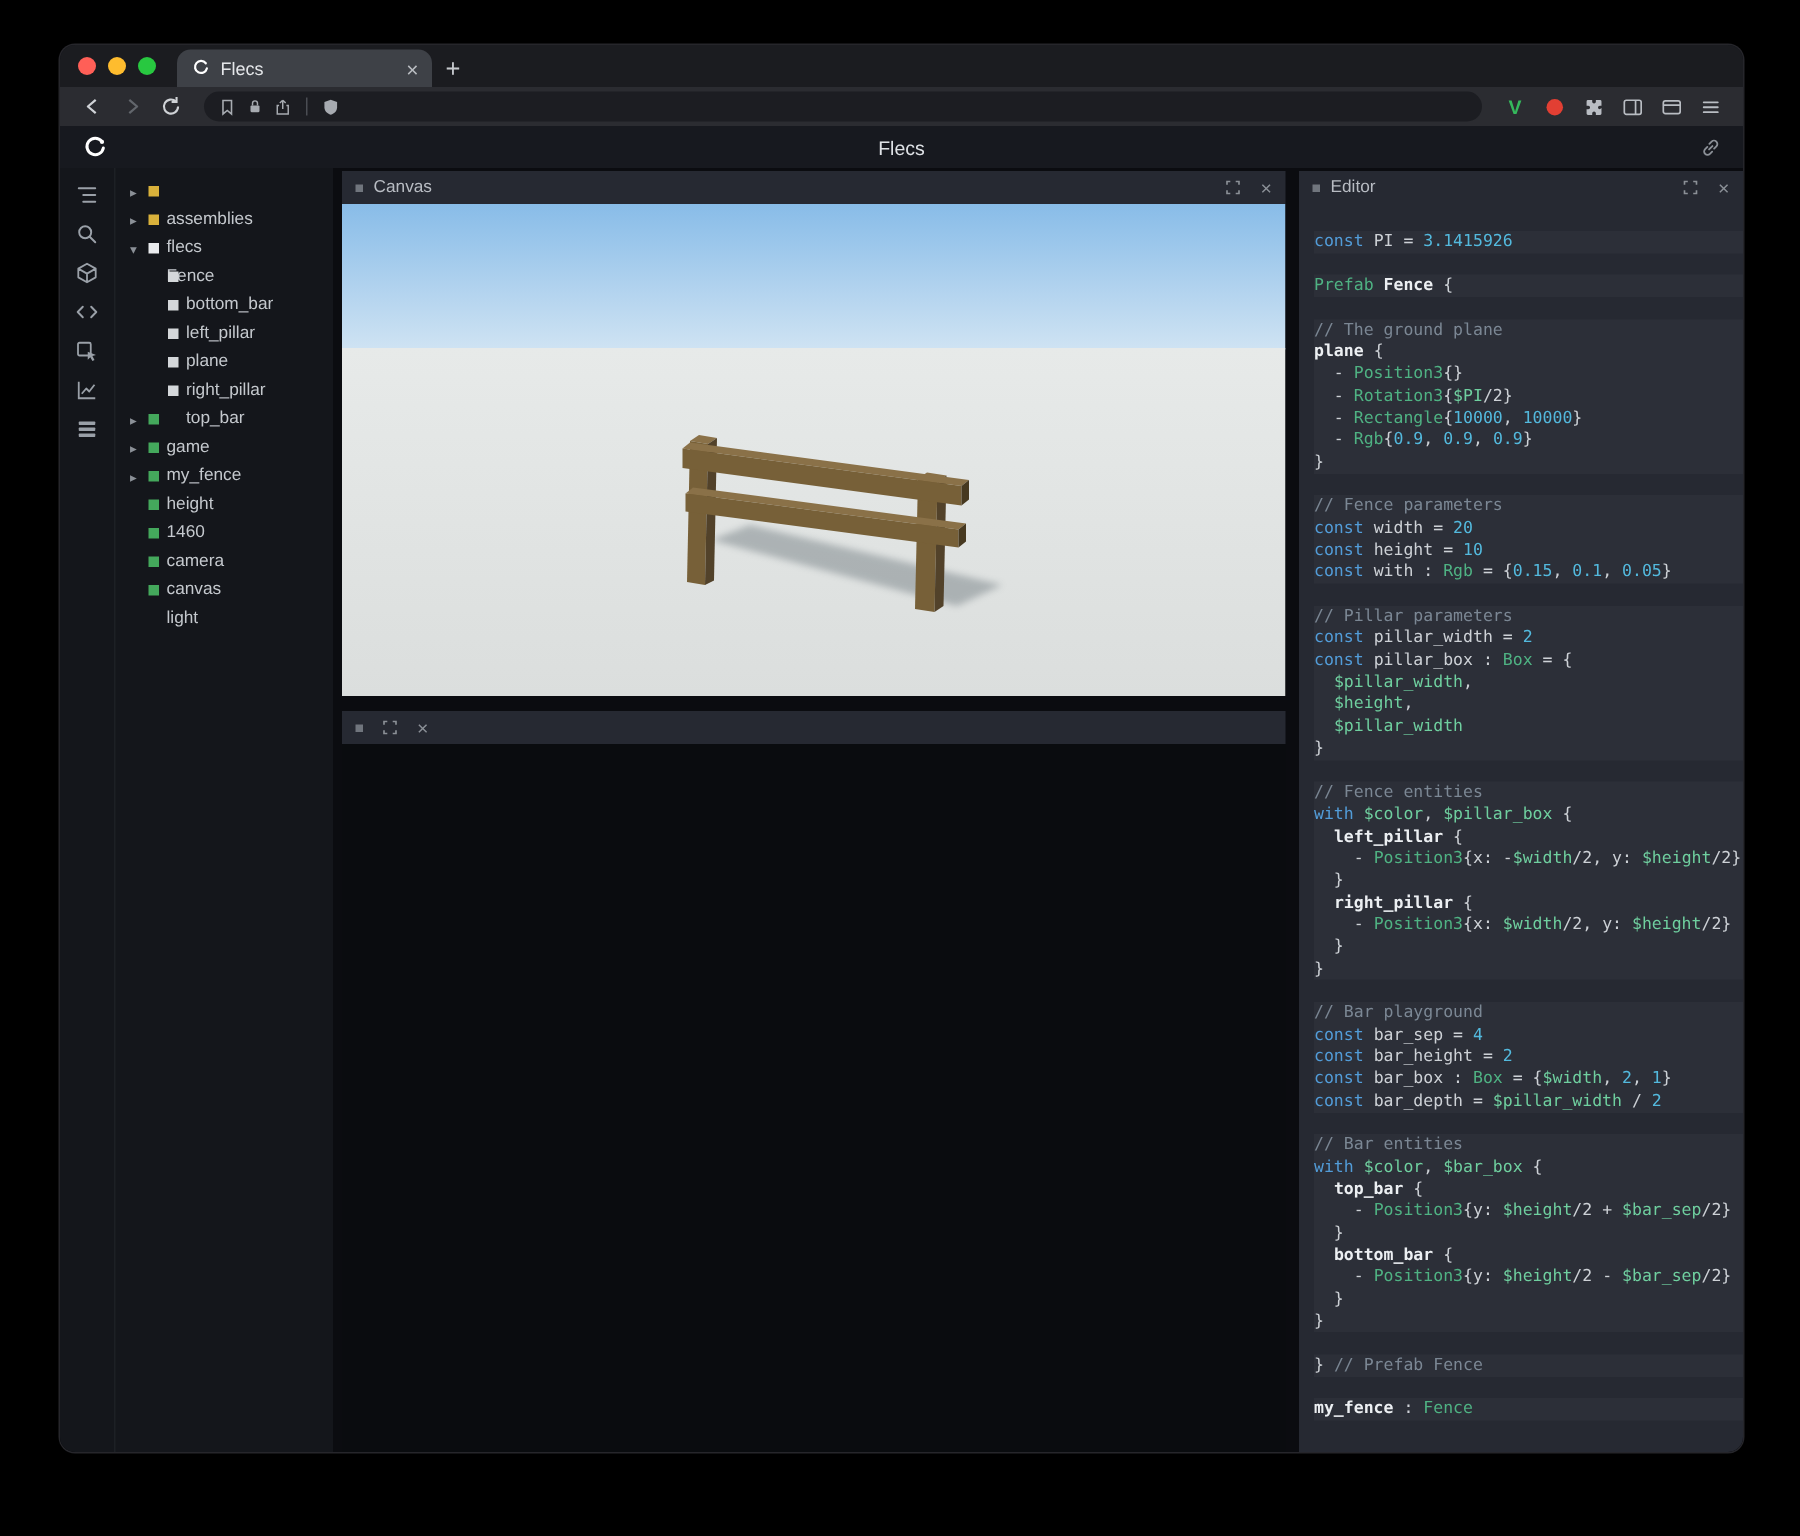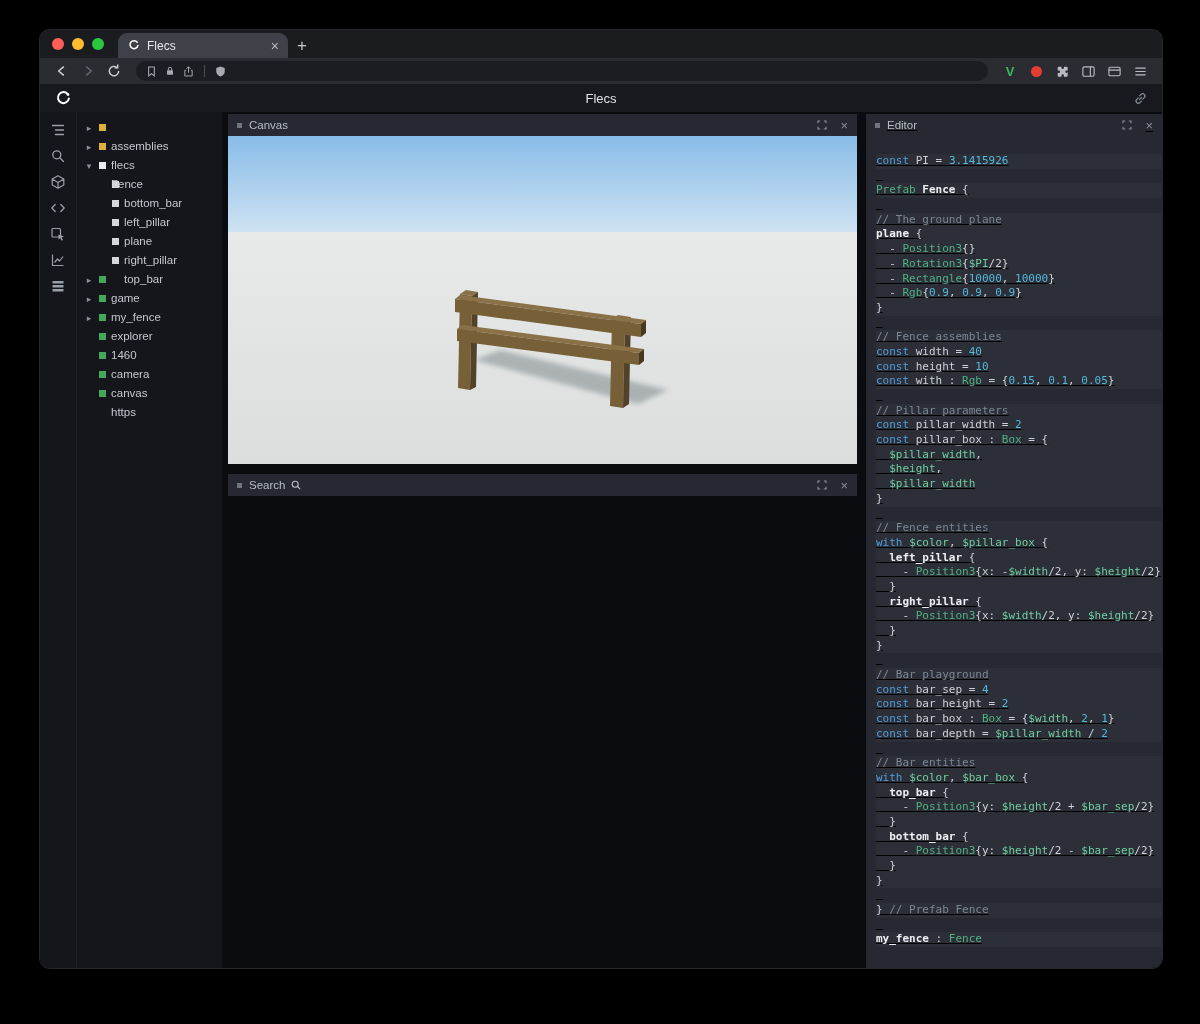"Editor" .editor-col { text-decoration: underline -> none }
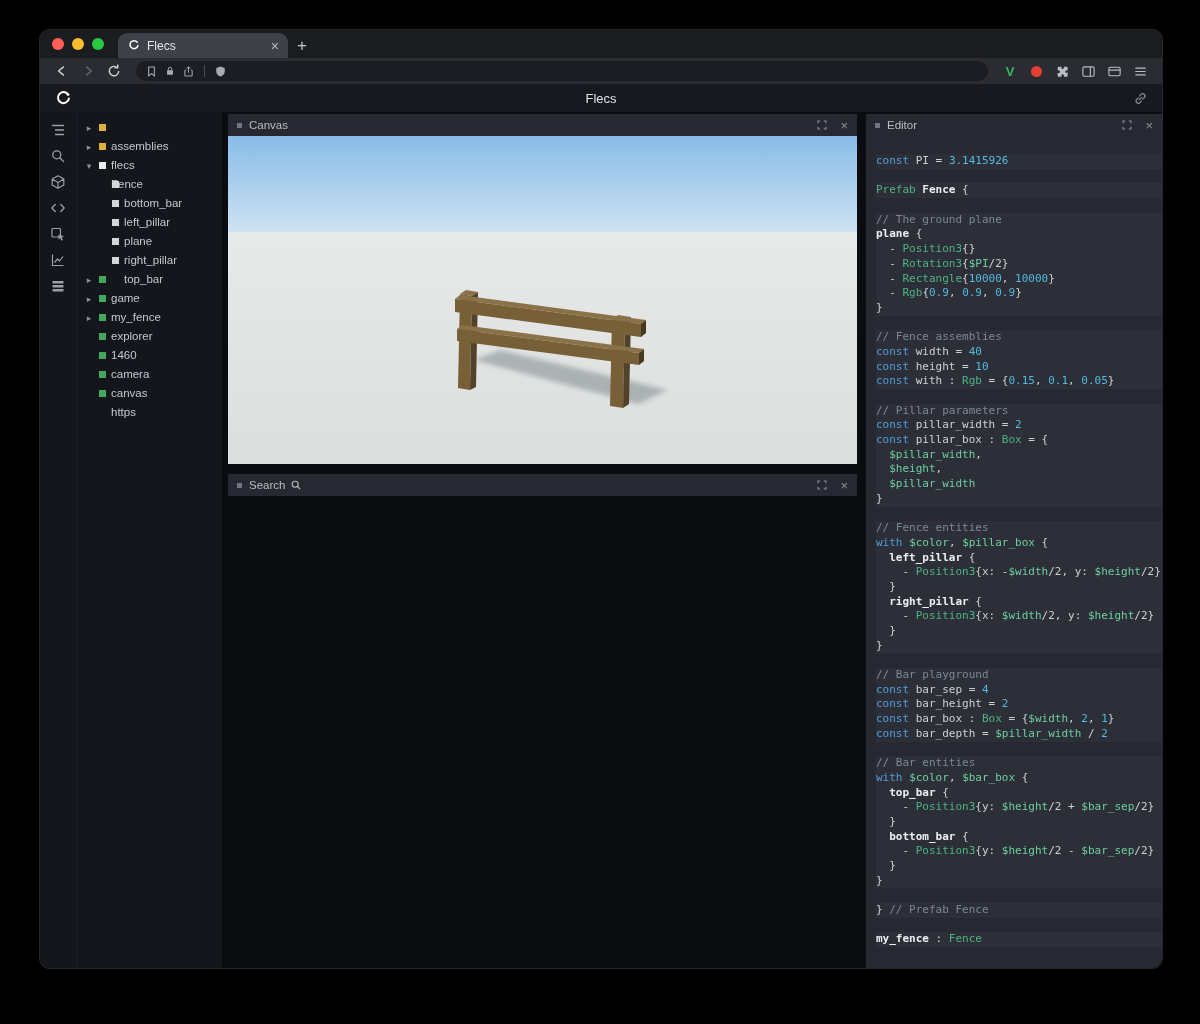"explorer" span.tree-label { text: explorer -> height }
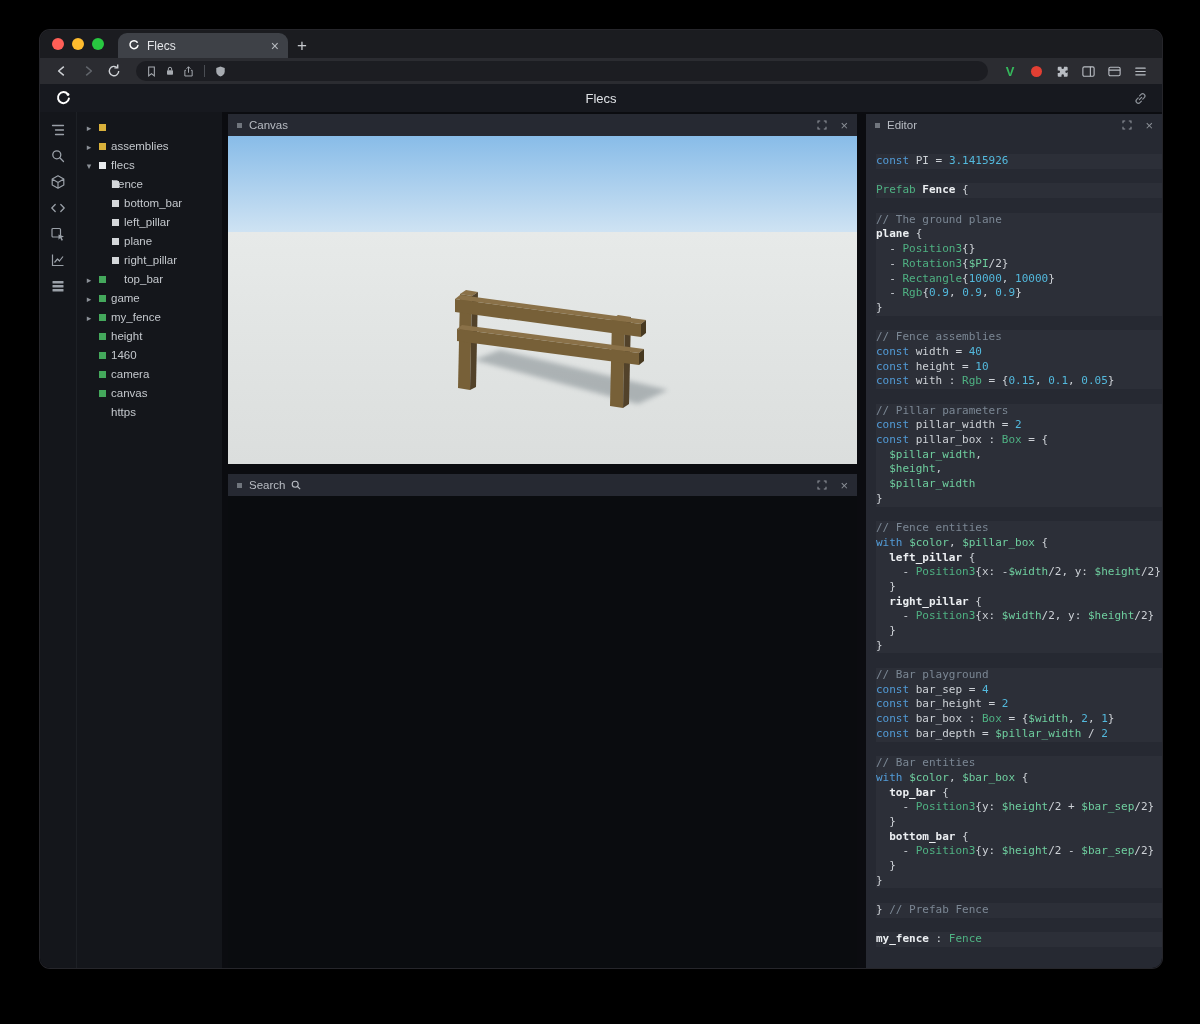"// Fence assemblies" span.tok-c { text: assemblies -> parameters }
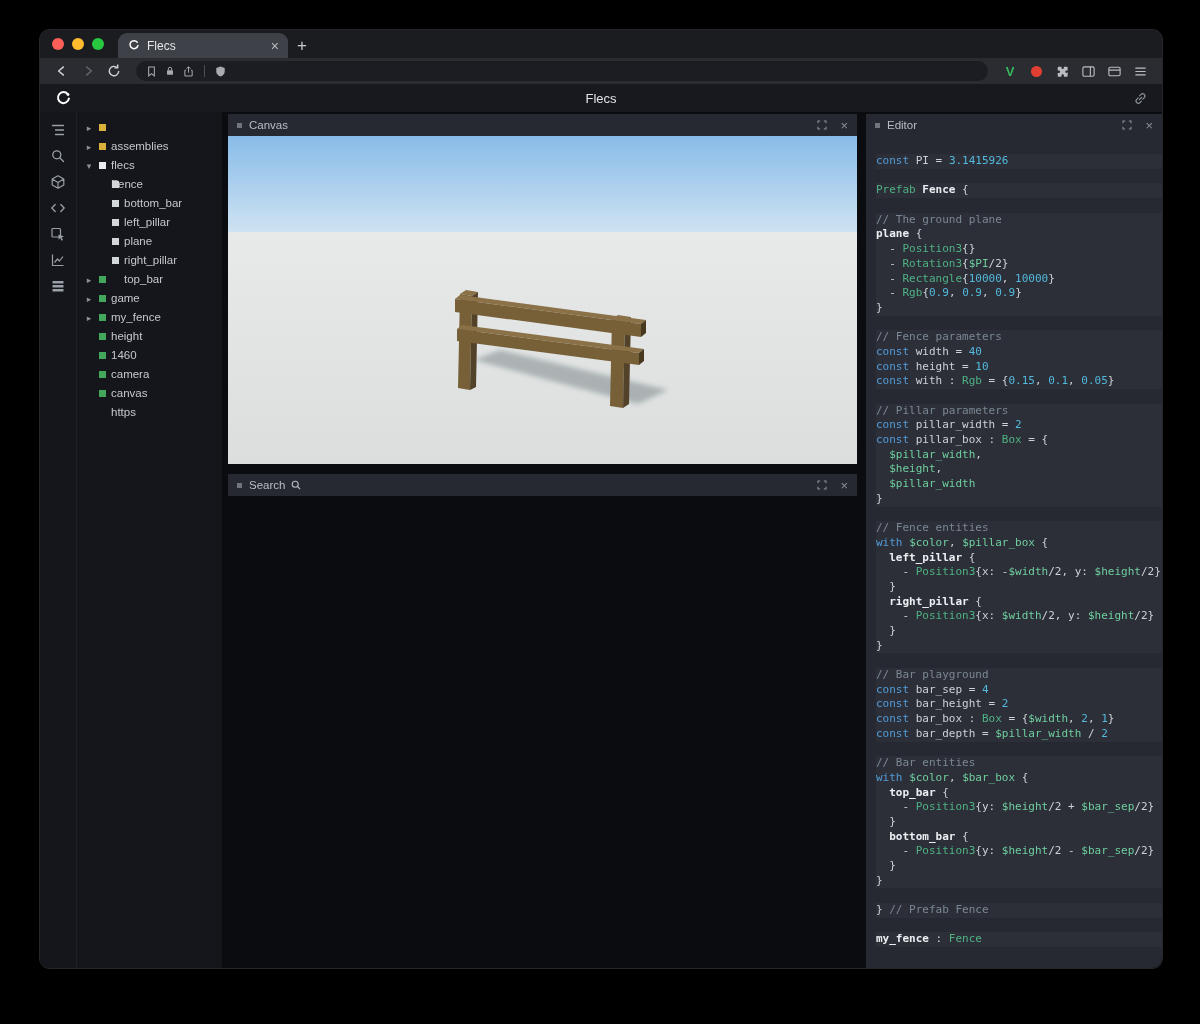"40" span.tok-n { text: 40 -> 20 }
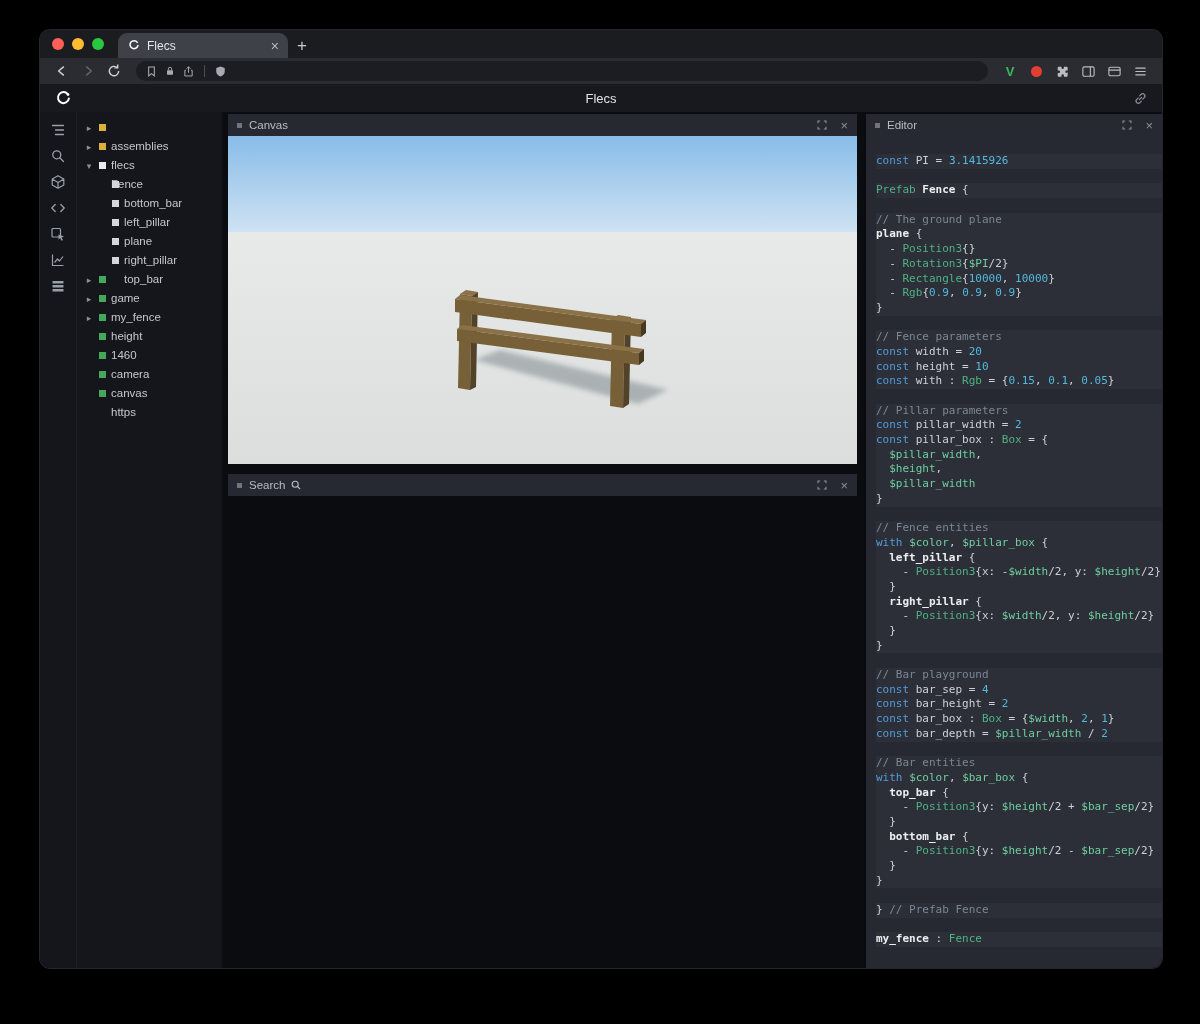"https" span.tree-label { text: https -> light }
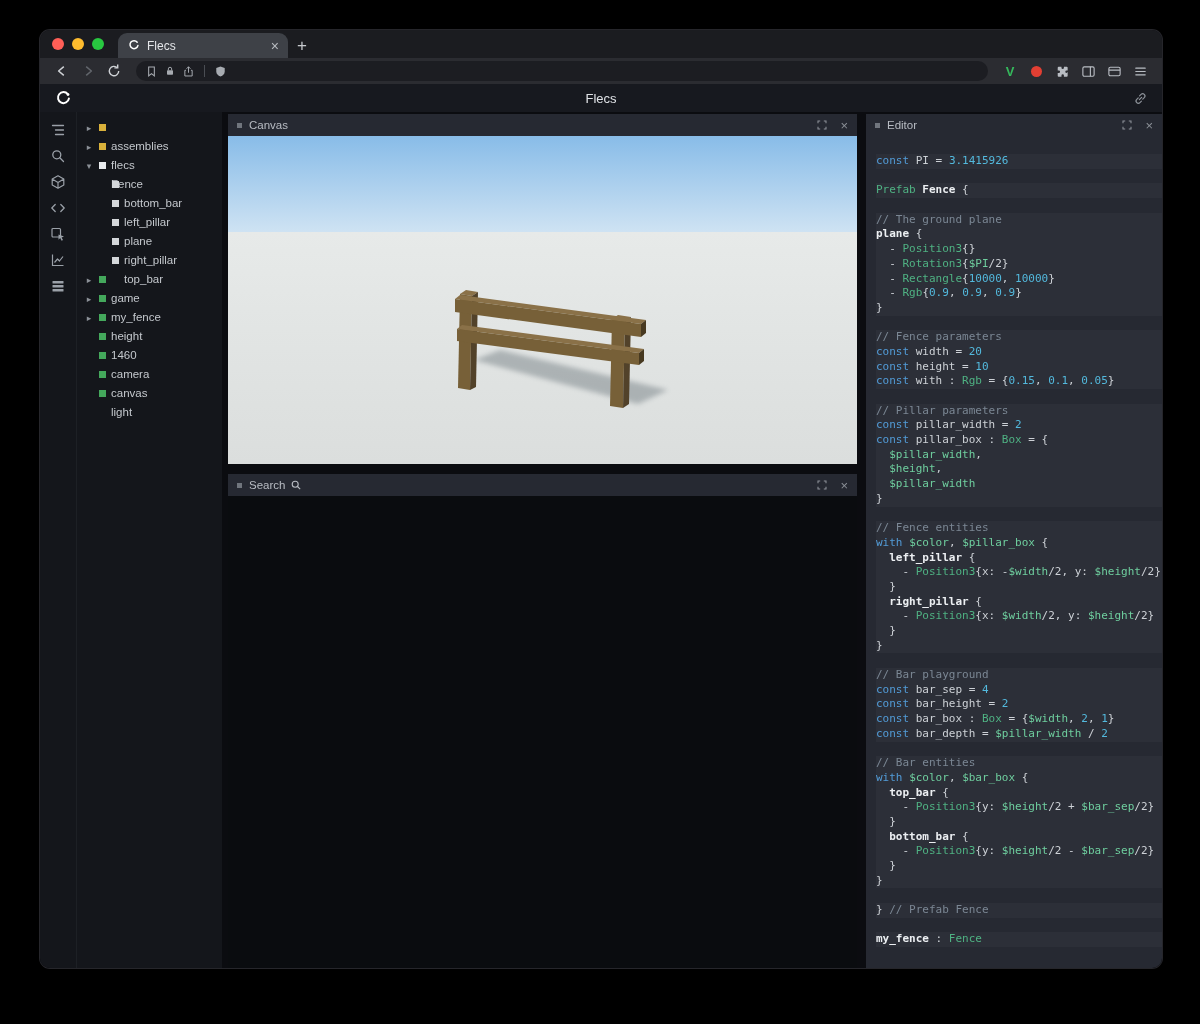"Search" span.panel-title { html: <span> <span>Search</span> <svg> <circle></circle> <line></line> </svg> </span> -> none }
